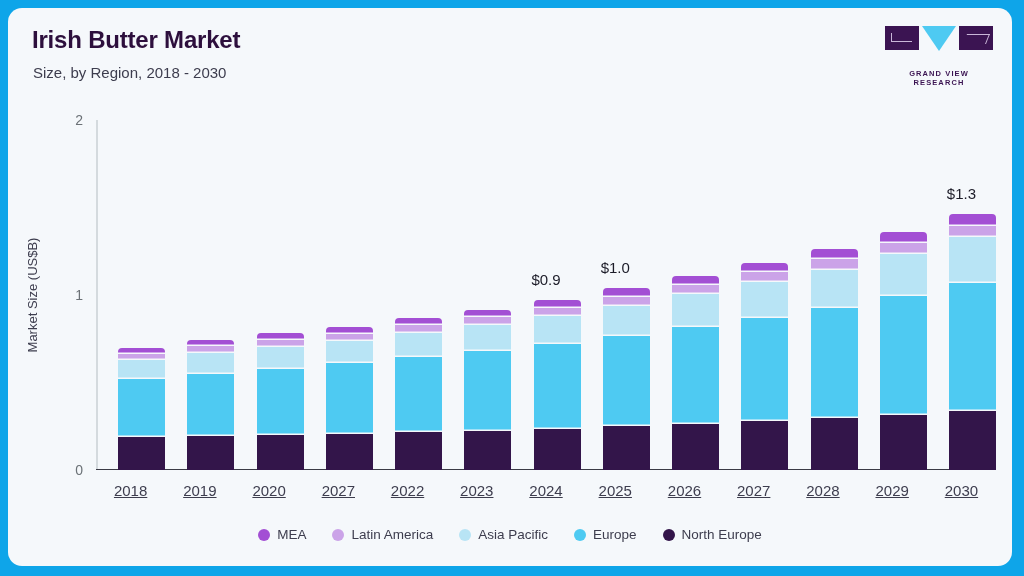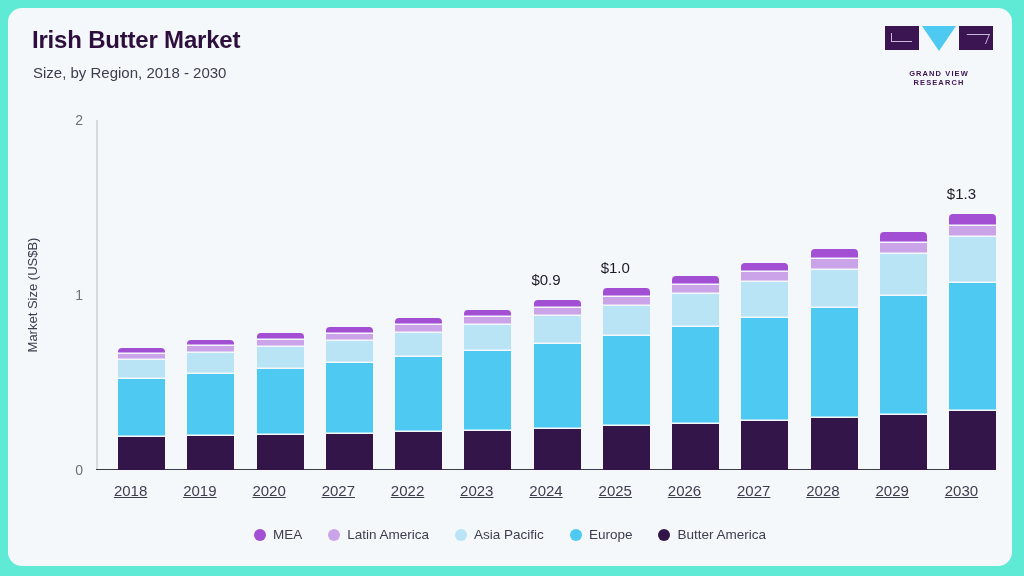"Irish Butter Market" .page { background: #5eead4 -> #0ea5e9 }
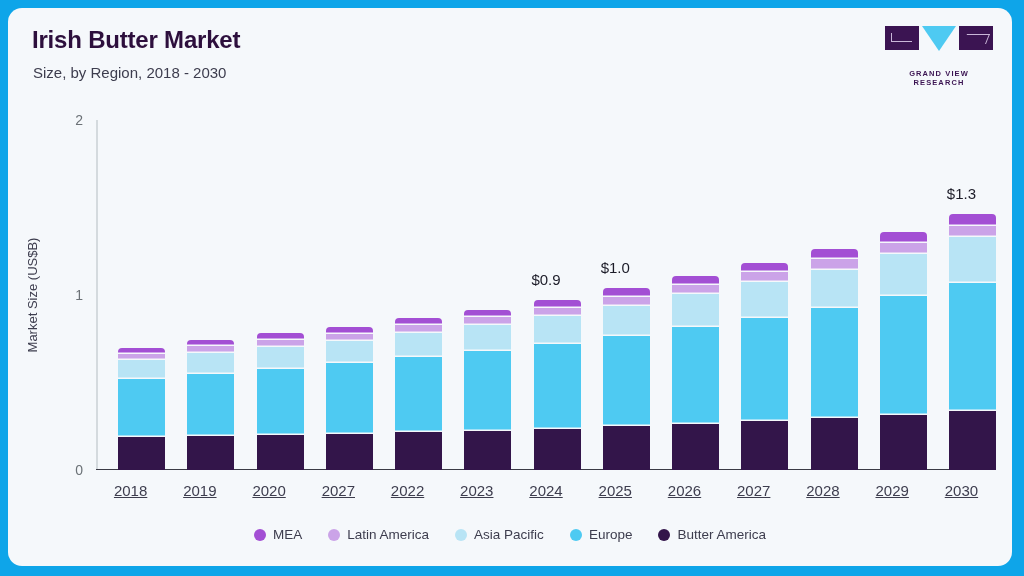"Butter America" span.legend-label { text: Butter America -> North Europe }
